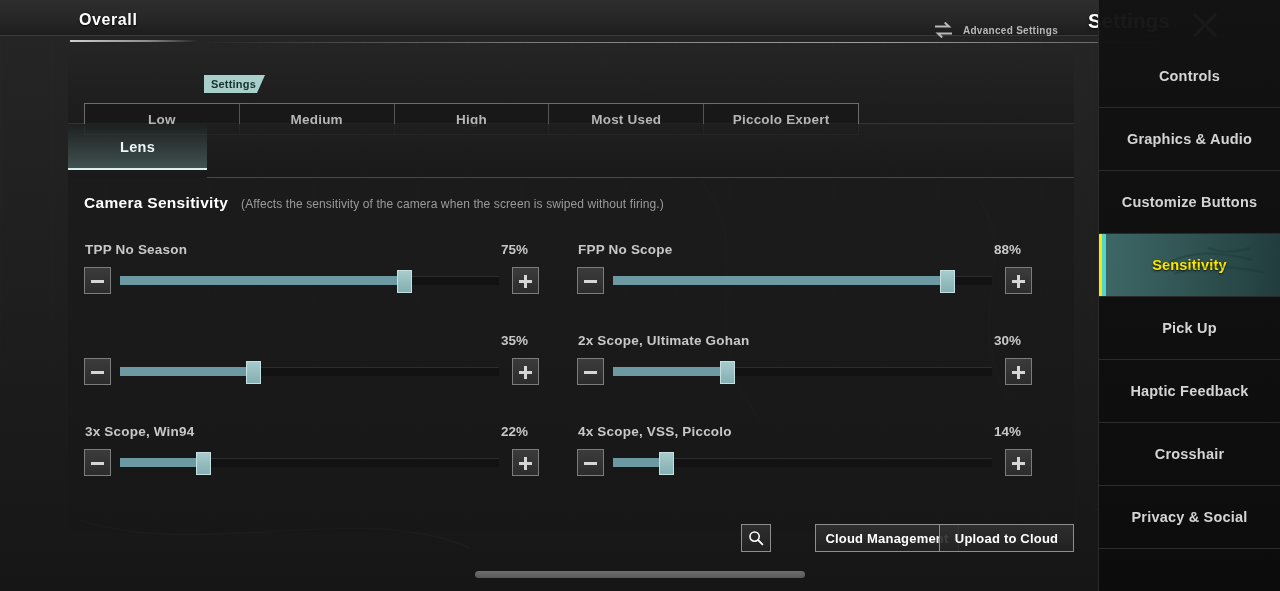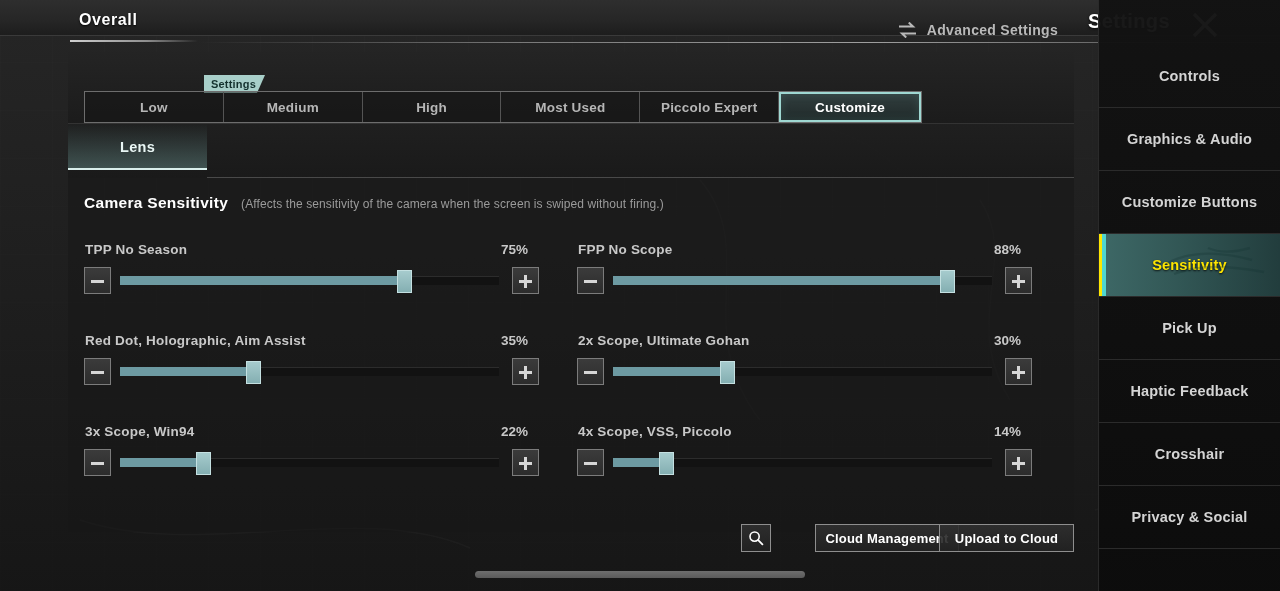"Advanced Settings" .adv-settings .lbl { font-size: 14px -> 10px }
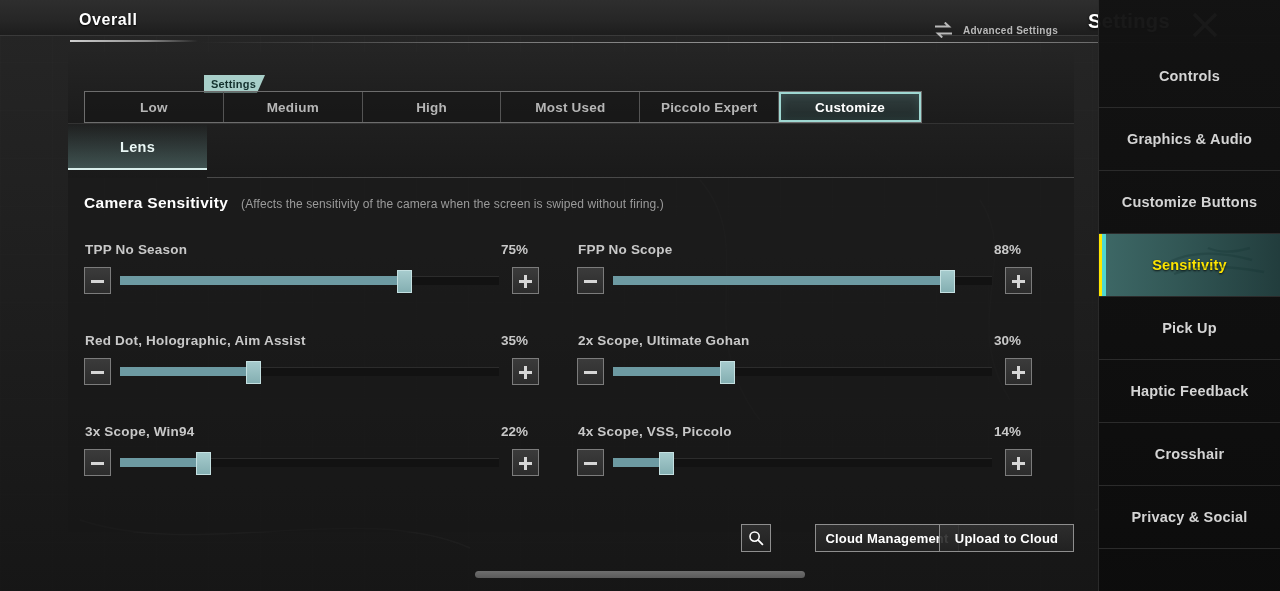"Low" .preset-row { top: 39px -> 51px; width: 838px -> 775px }
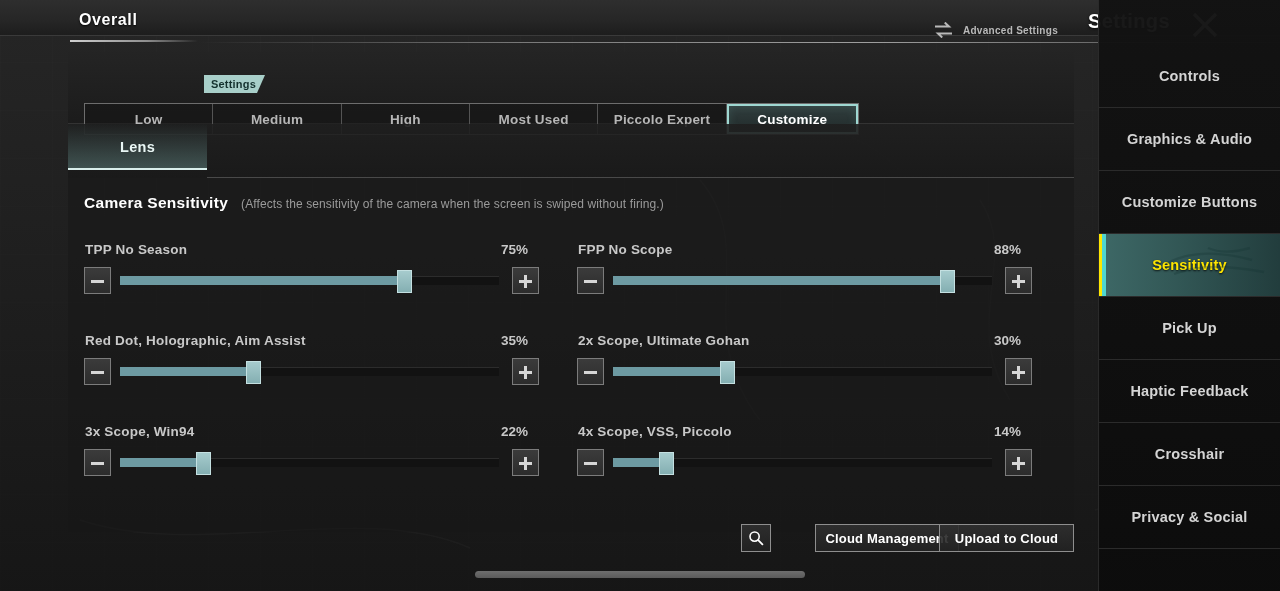"Customize" div.preset-btn { html: <div>Customize</div> -> none }
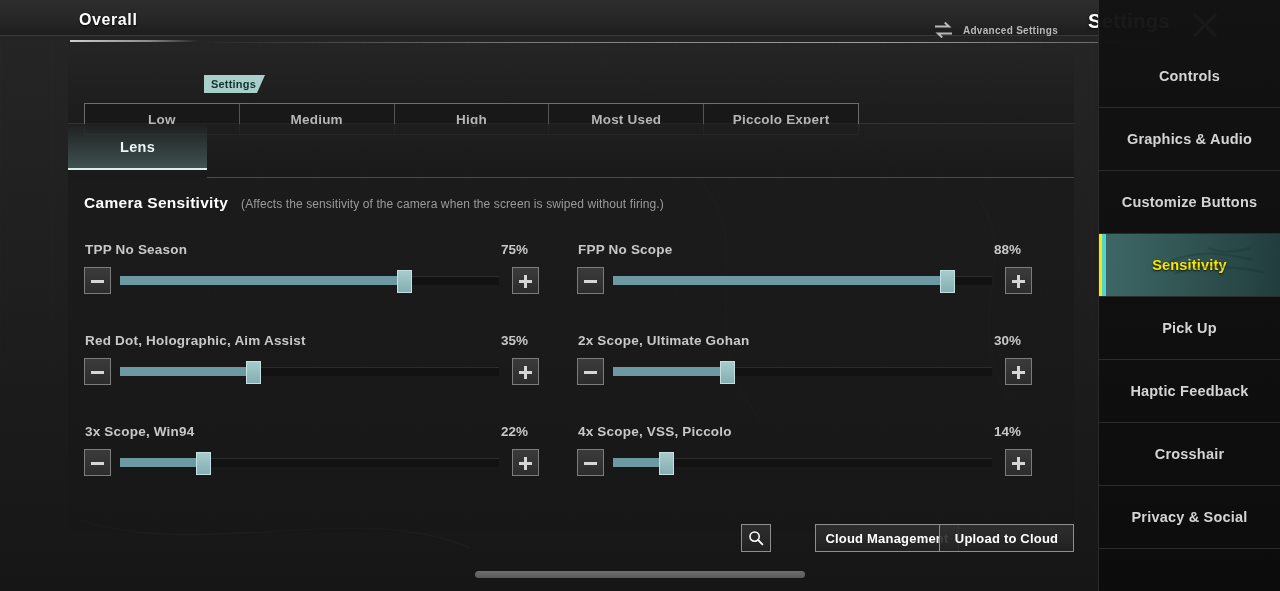"Red Dot, Holographic, Aim Assist" div.sl-label { html: <div>Red Dot, Holographic, Aim Assist</div> -> none }
